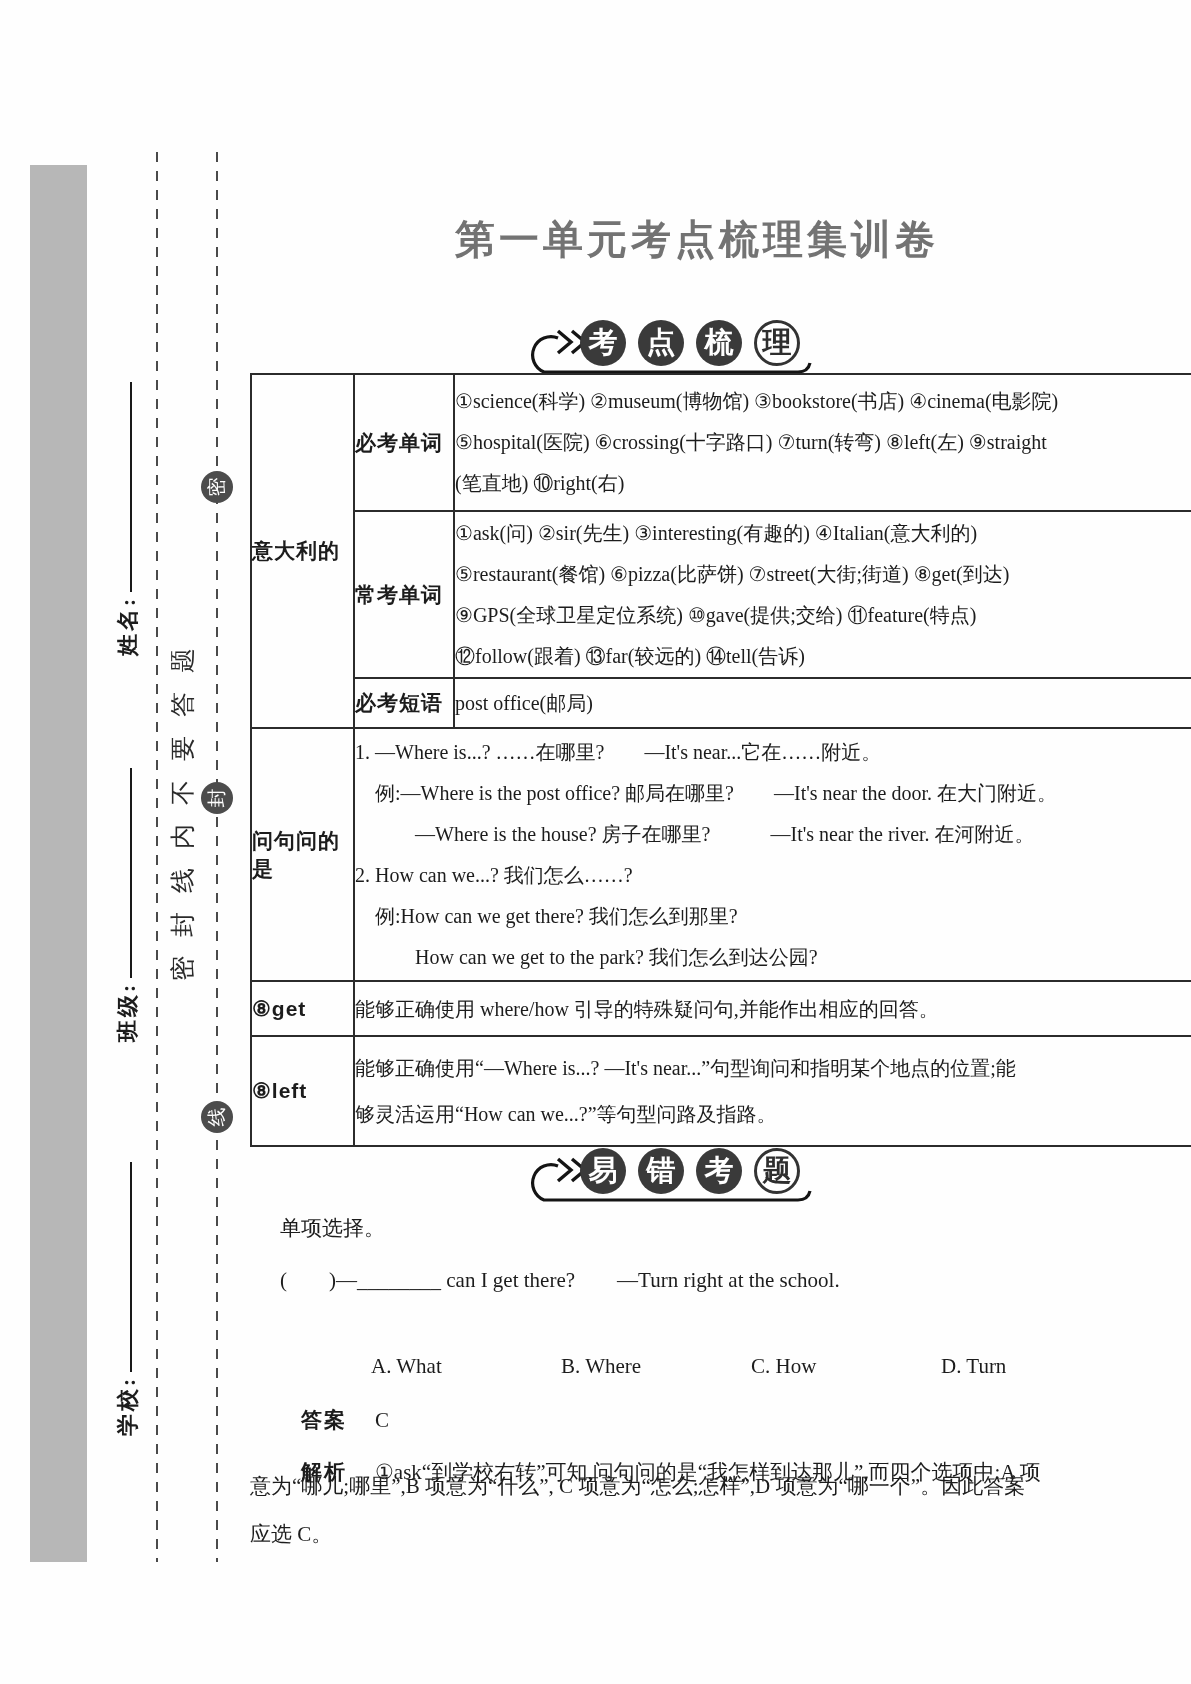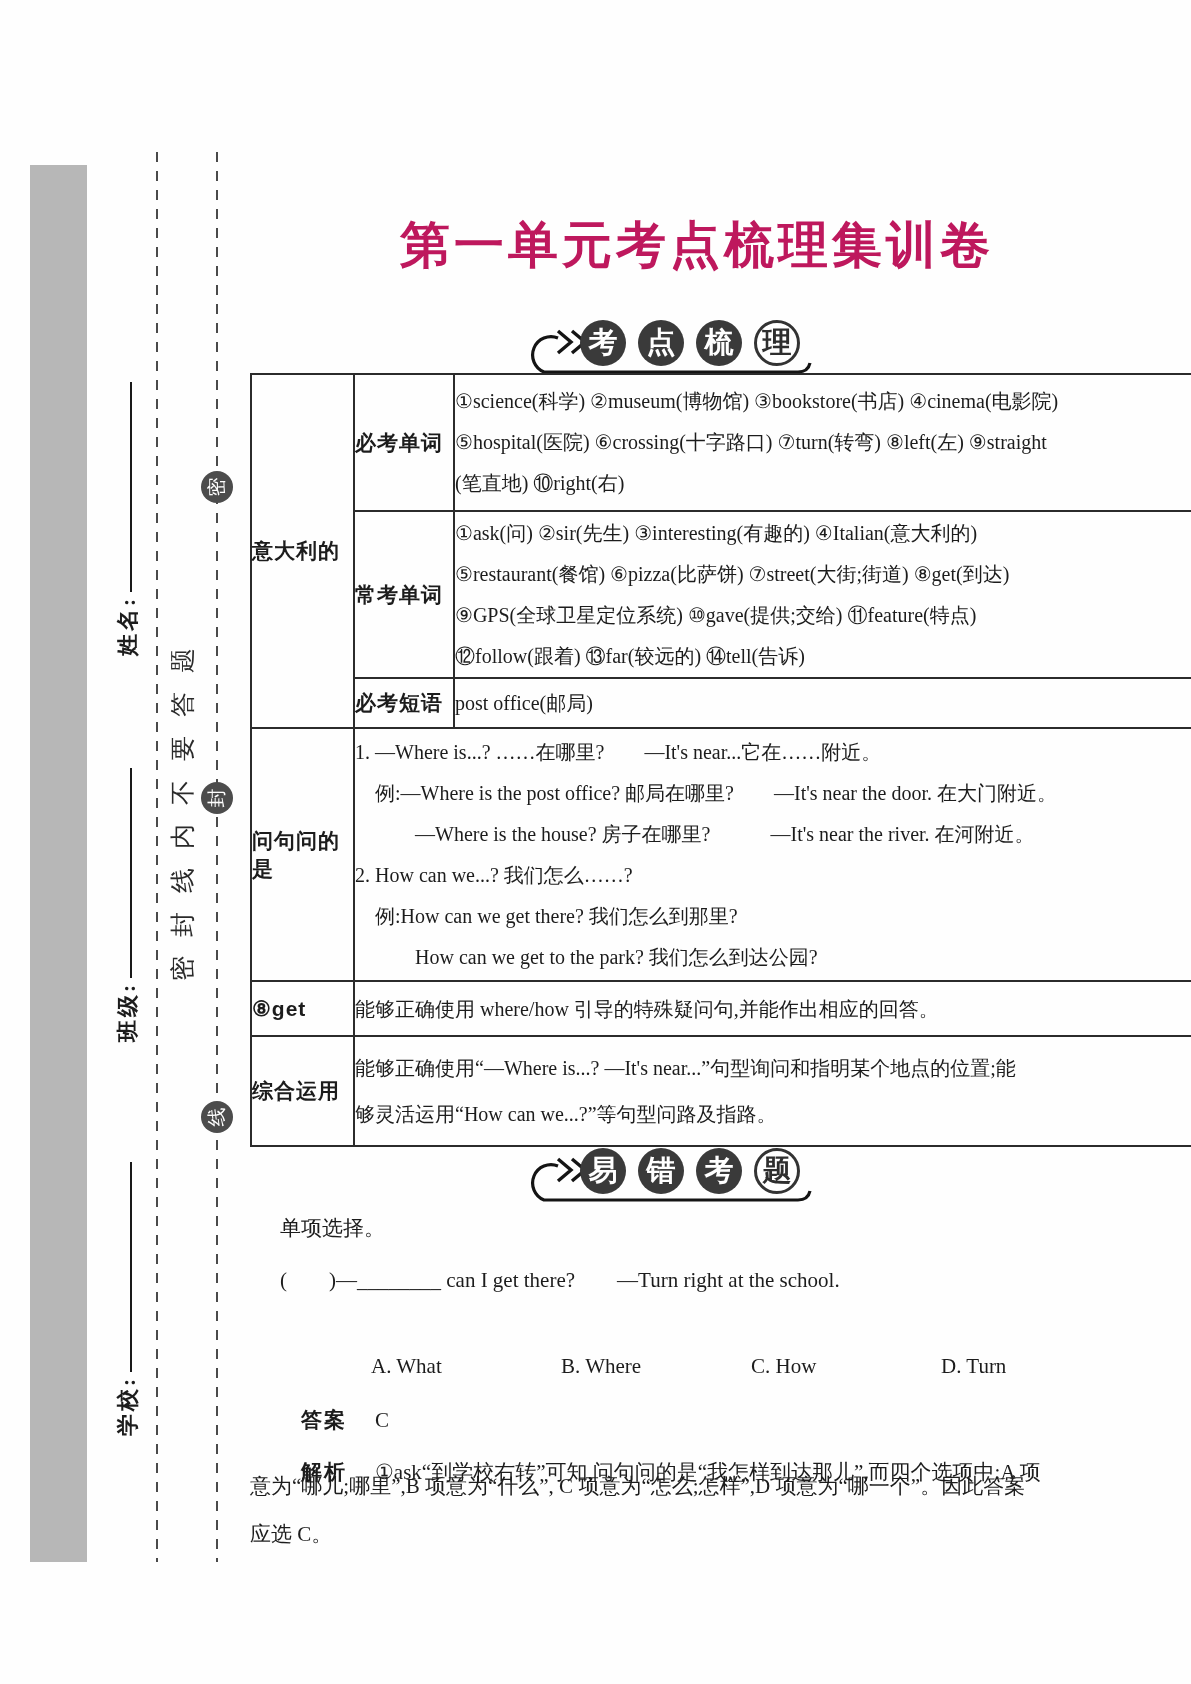"第一单元考点梳理集训卷" .page-title { color: #be185d -> #737373; font-size: 50px -> 40px }
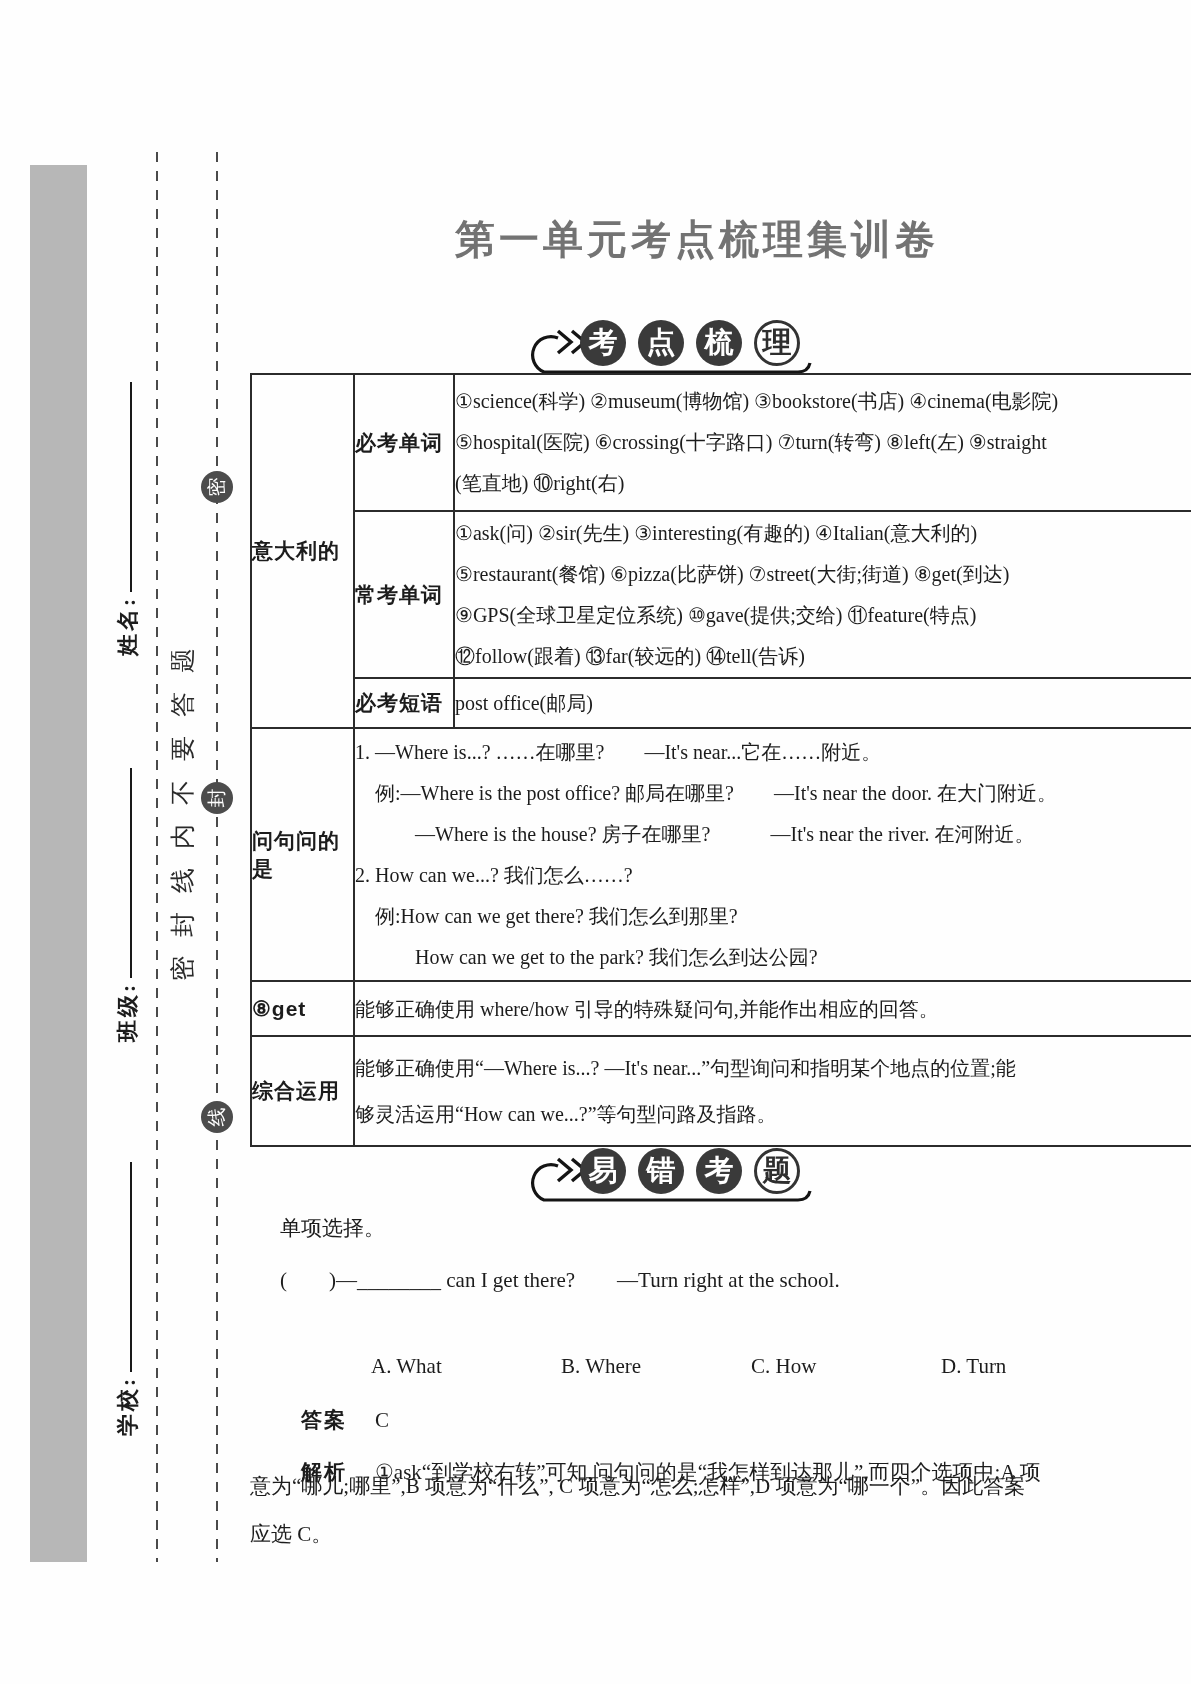"综合运用" td.lab { text: 综合运用 -> ⑧left }
